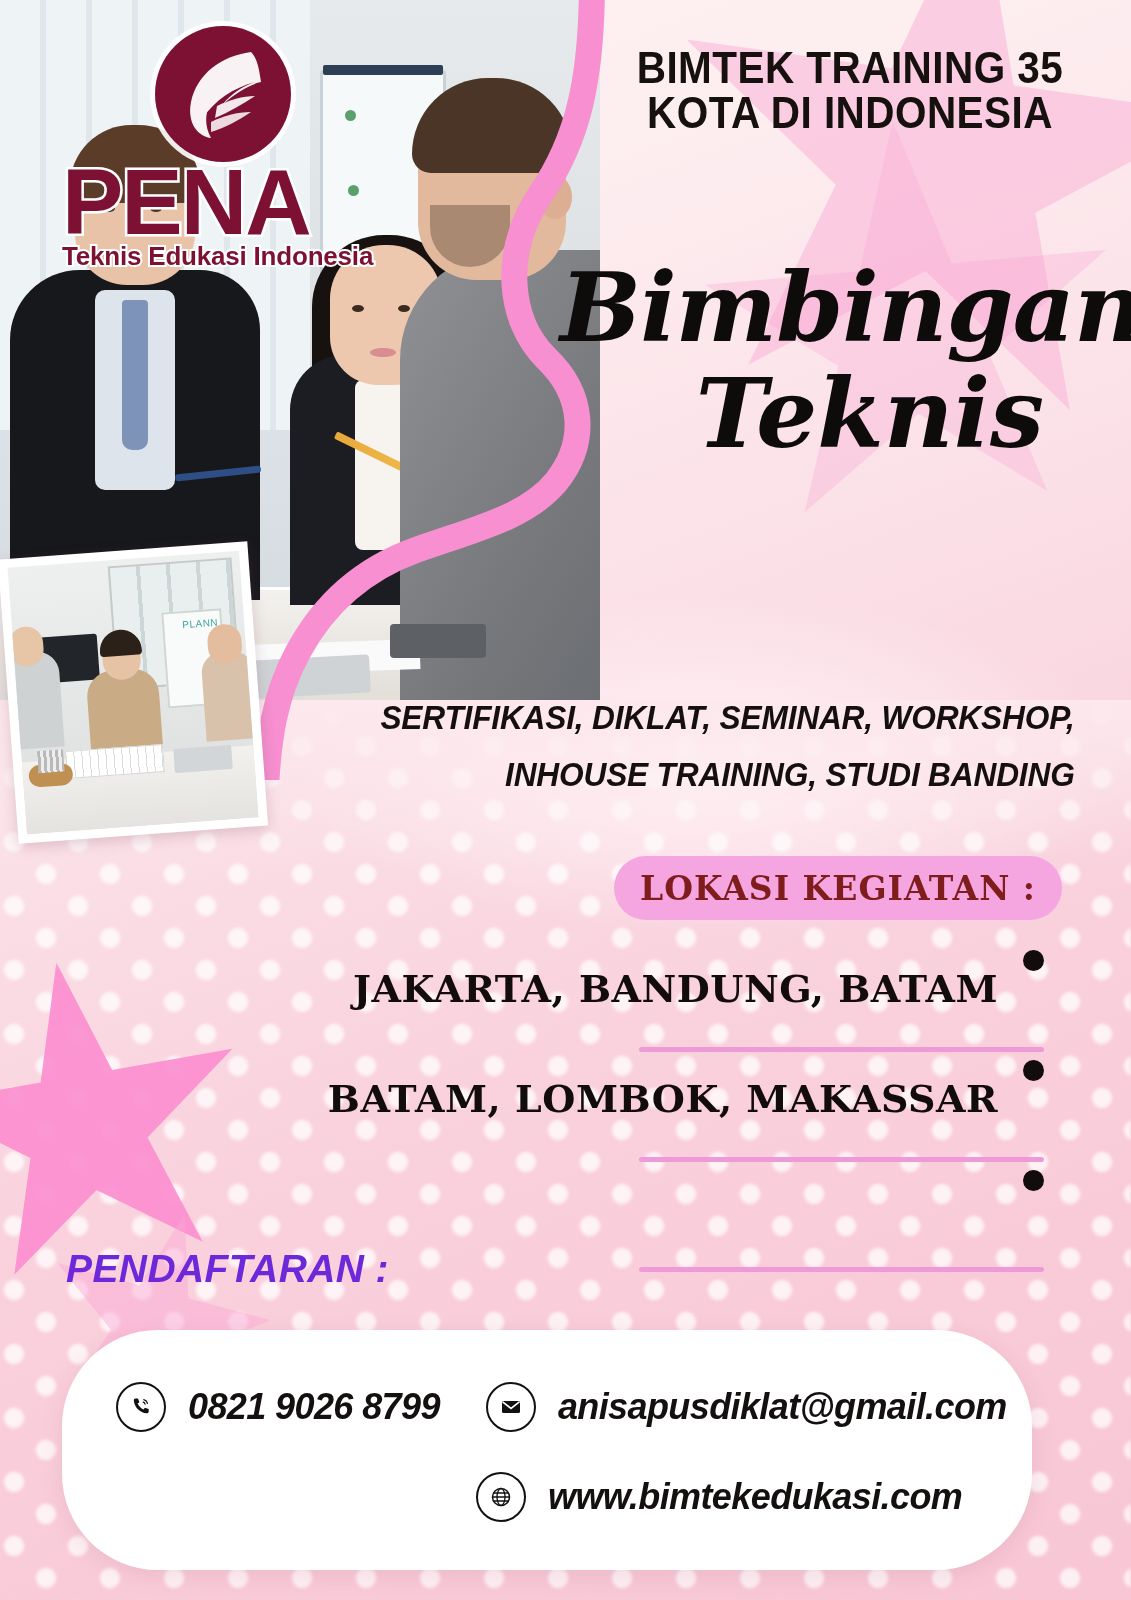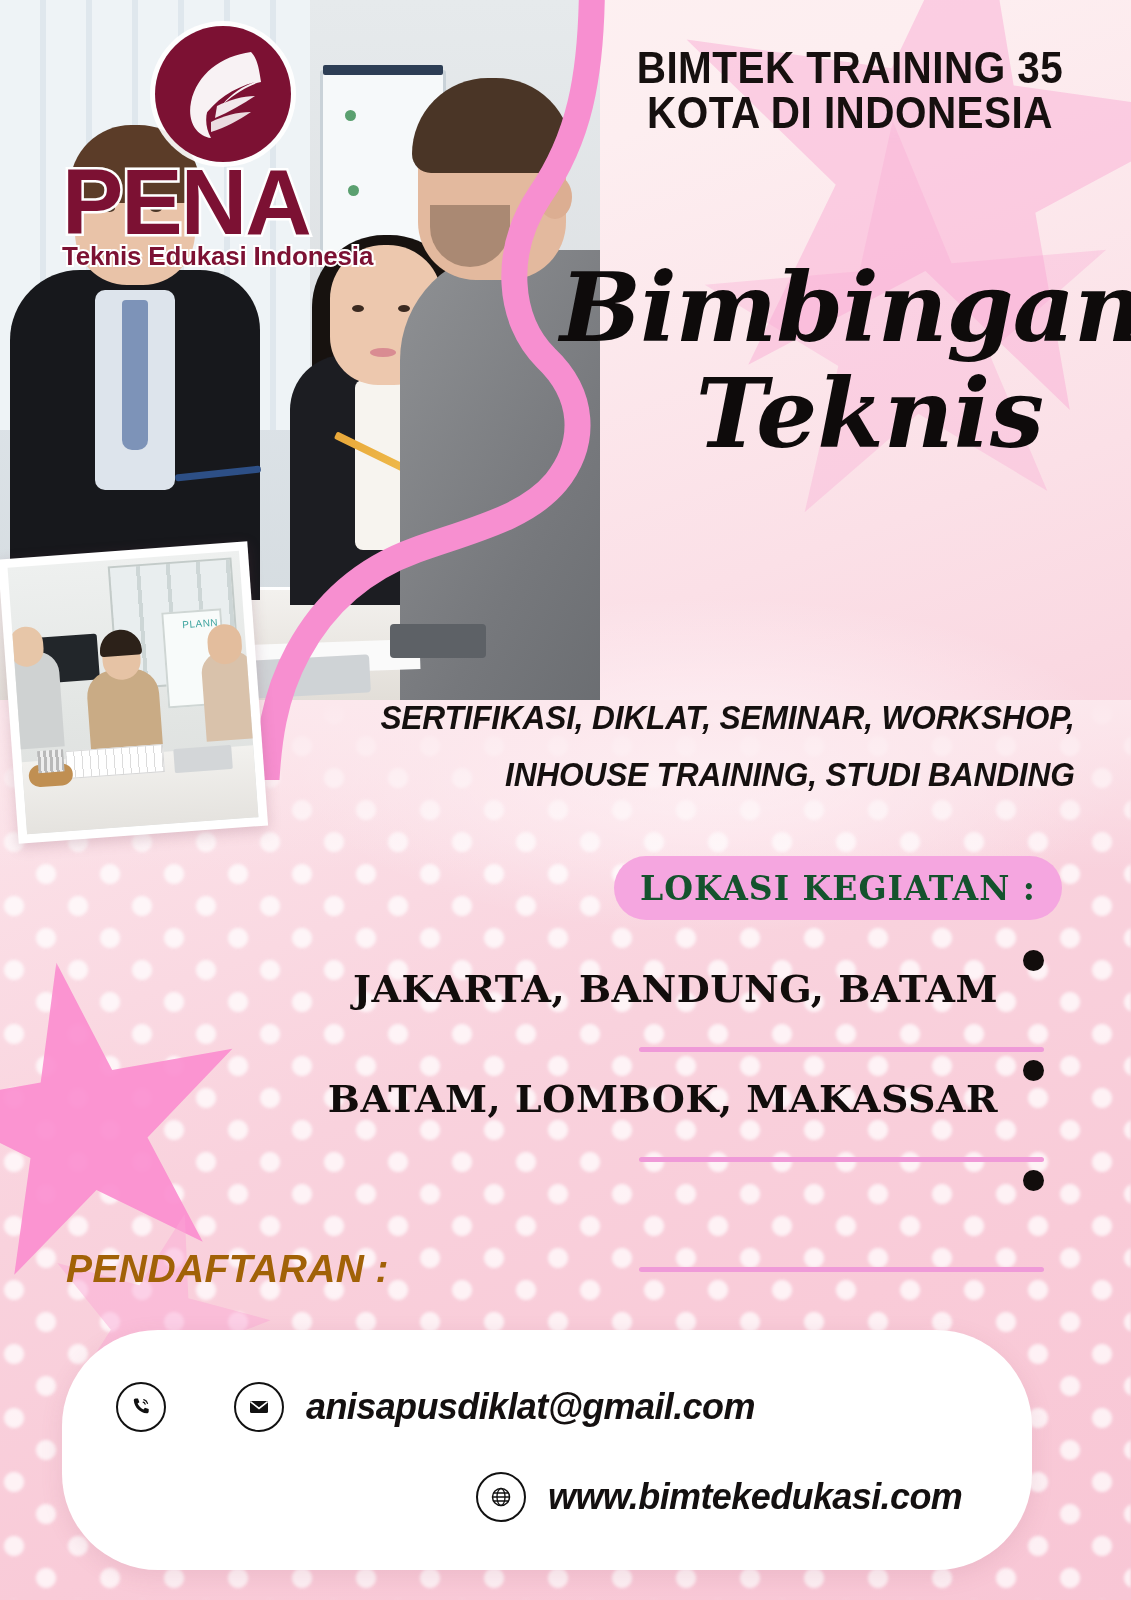"LOKASI KEGIATAN :" .lokasi-badge { color: #14532d -> #7f1d1d }
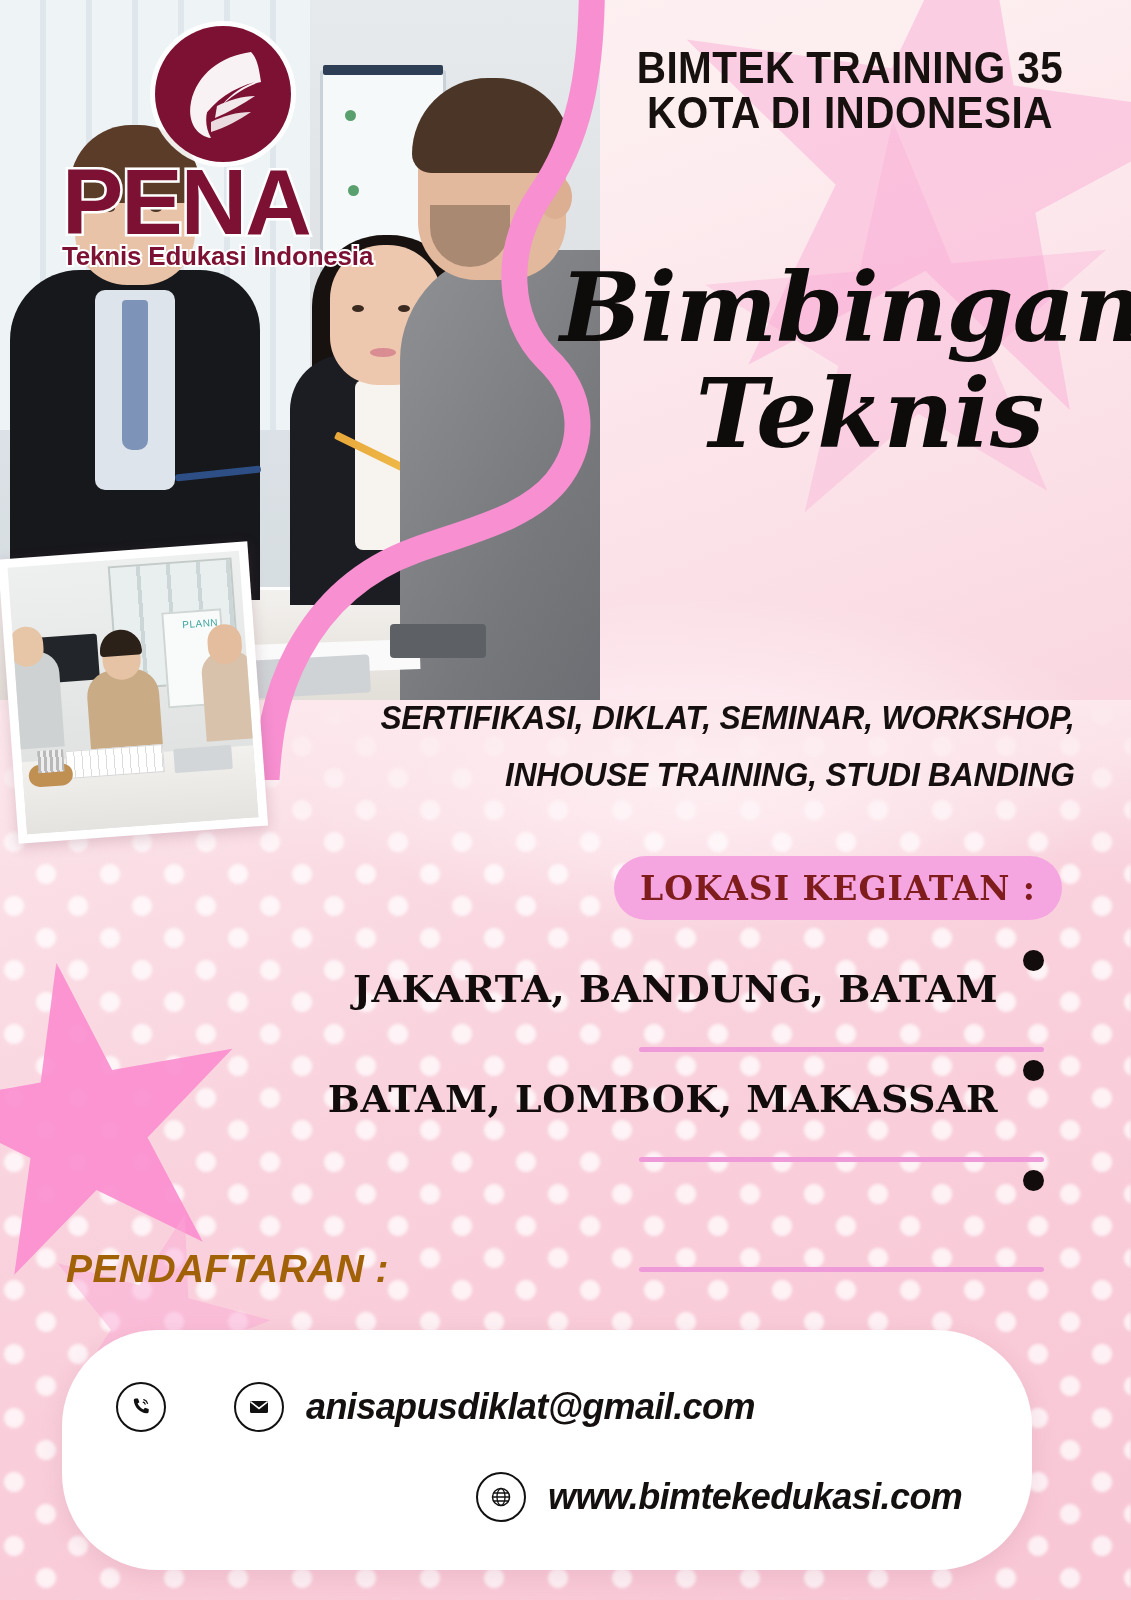"PENDAFTARAN :" .pendaftaran { color: #a16207 -> #6d28d9 }
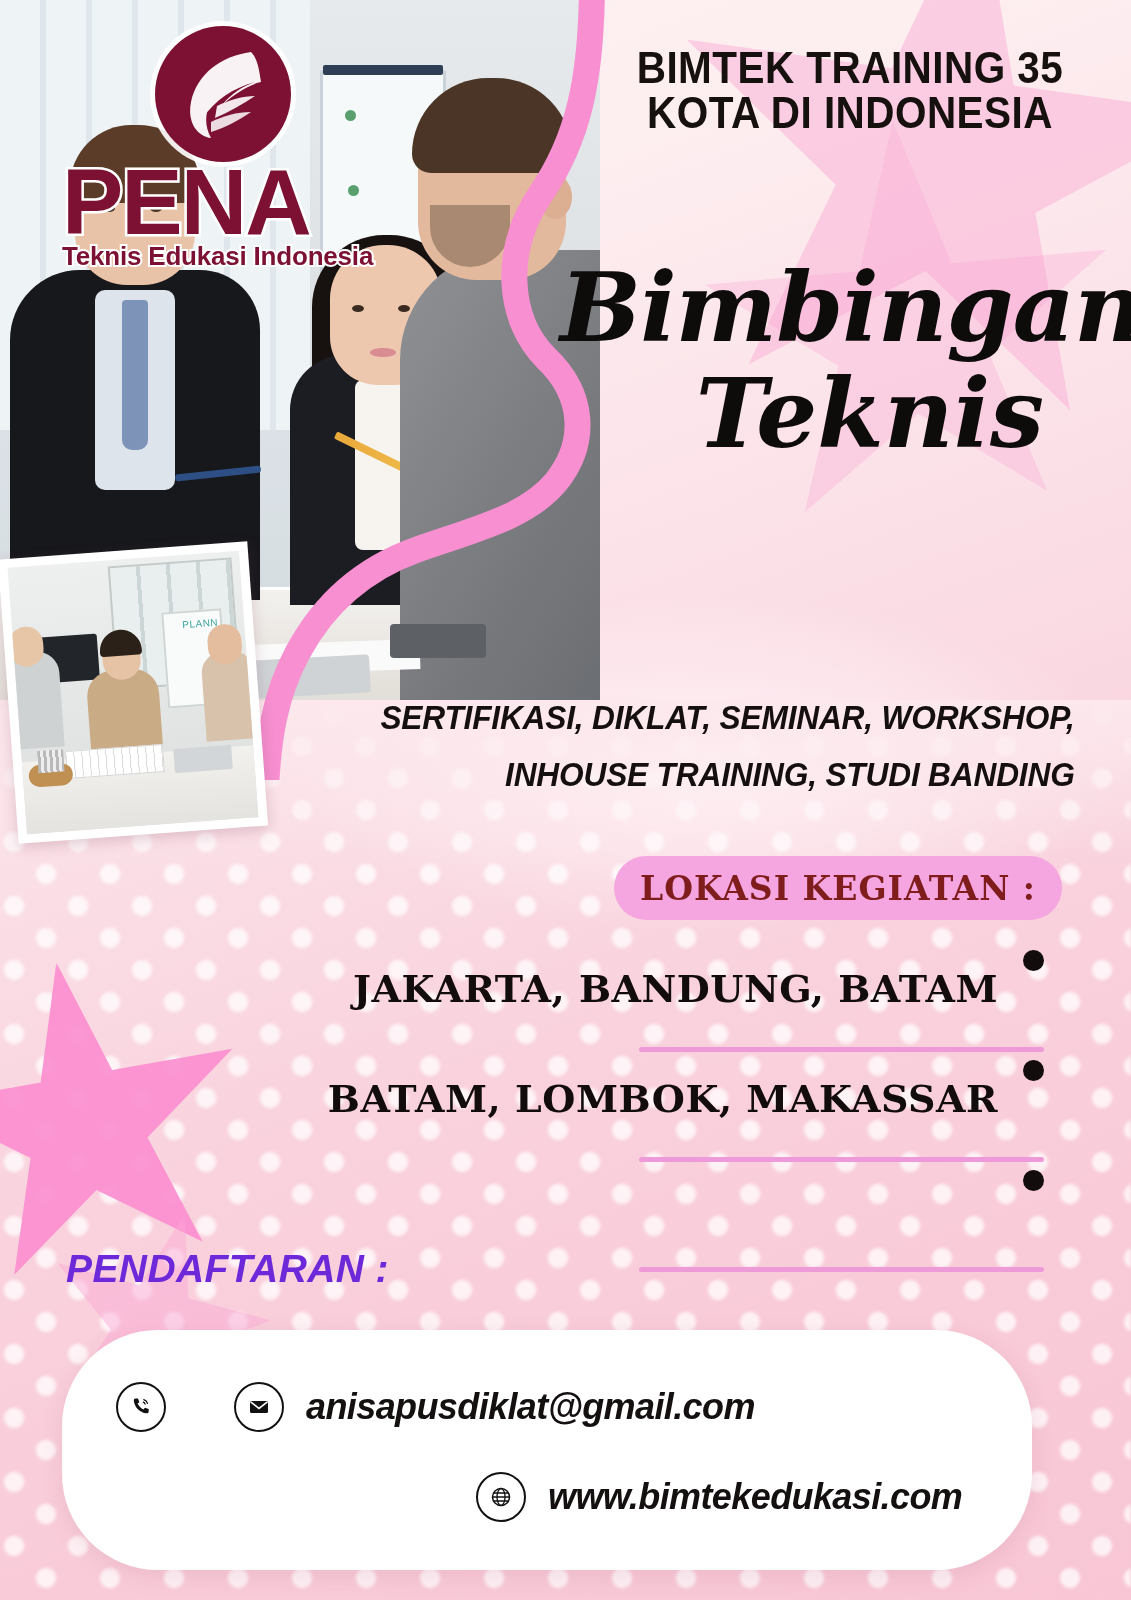"0821 9026 8799" span.c-txt { html: none -> <span>0821 9026 8799</span> }
